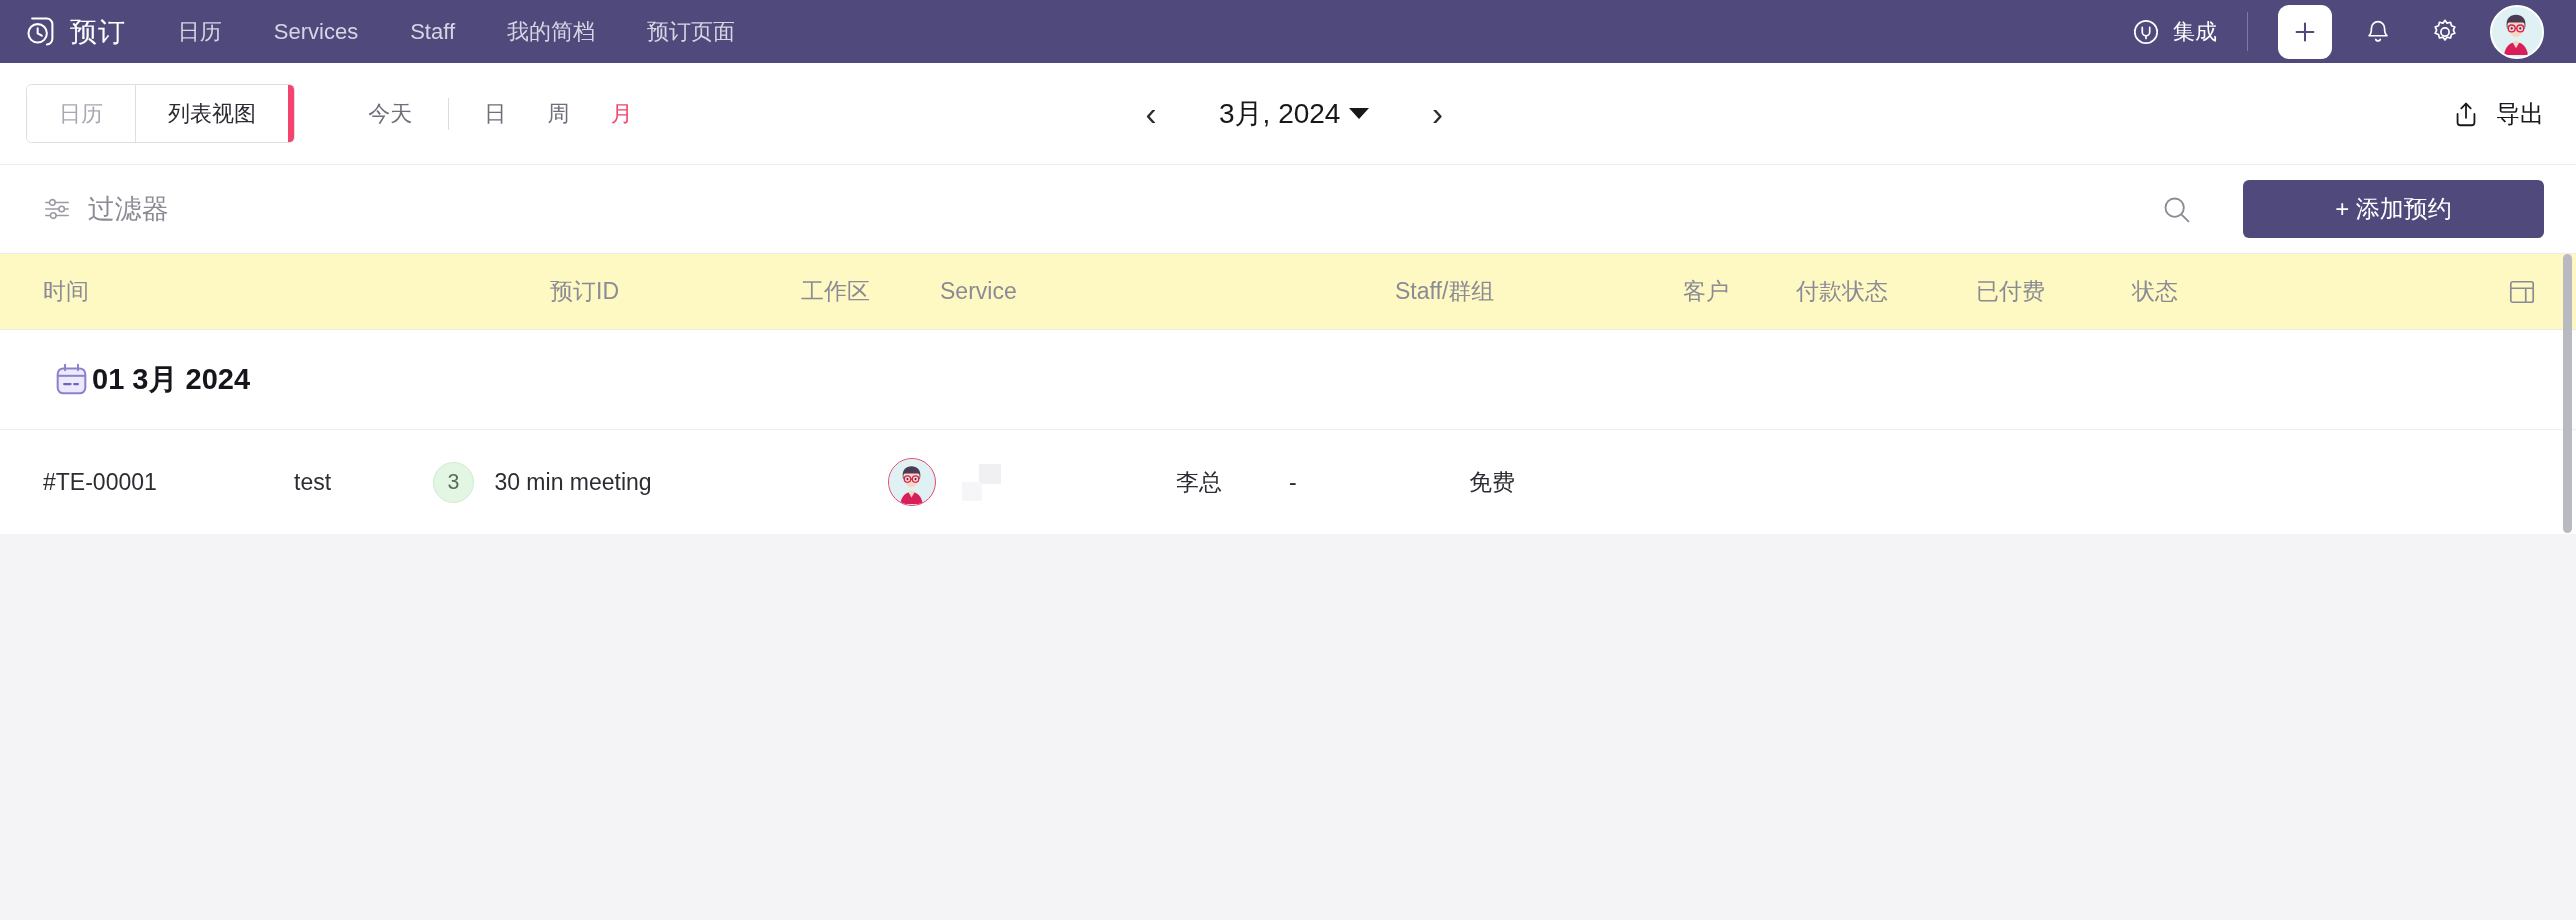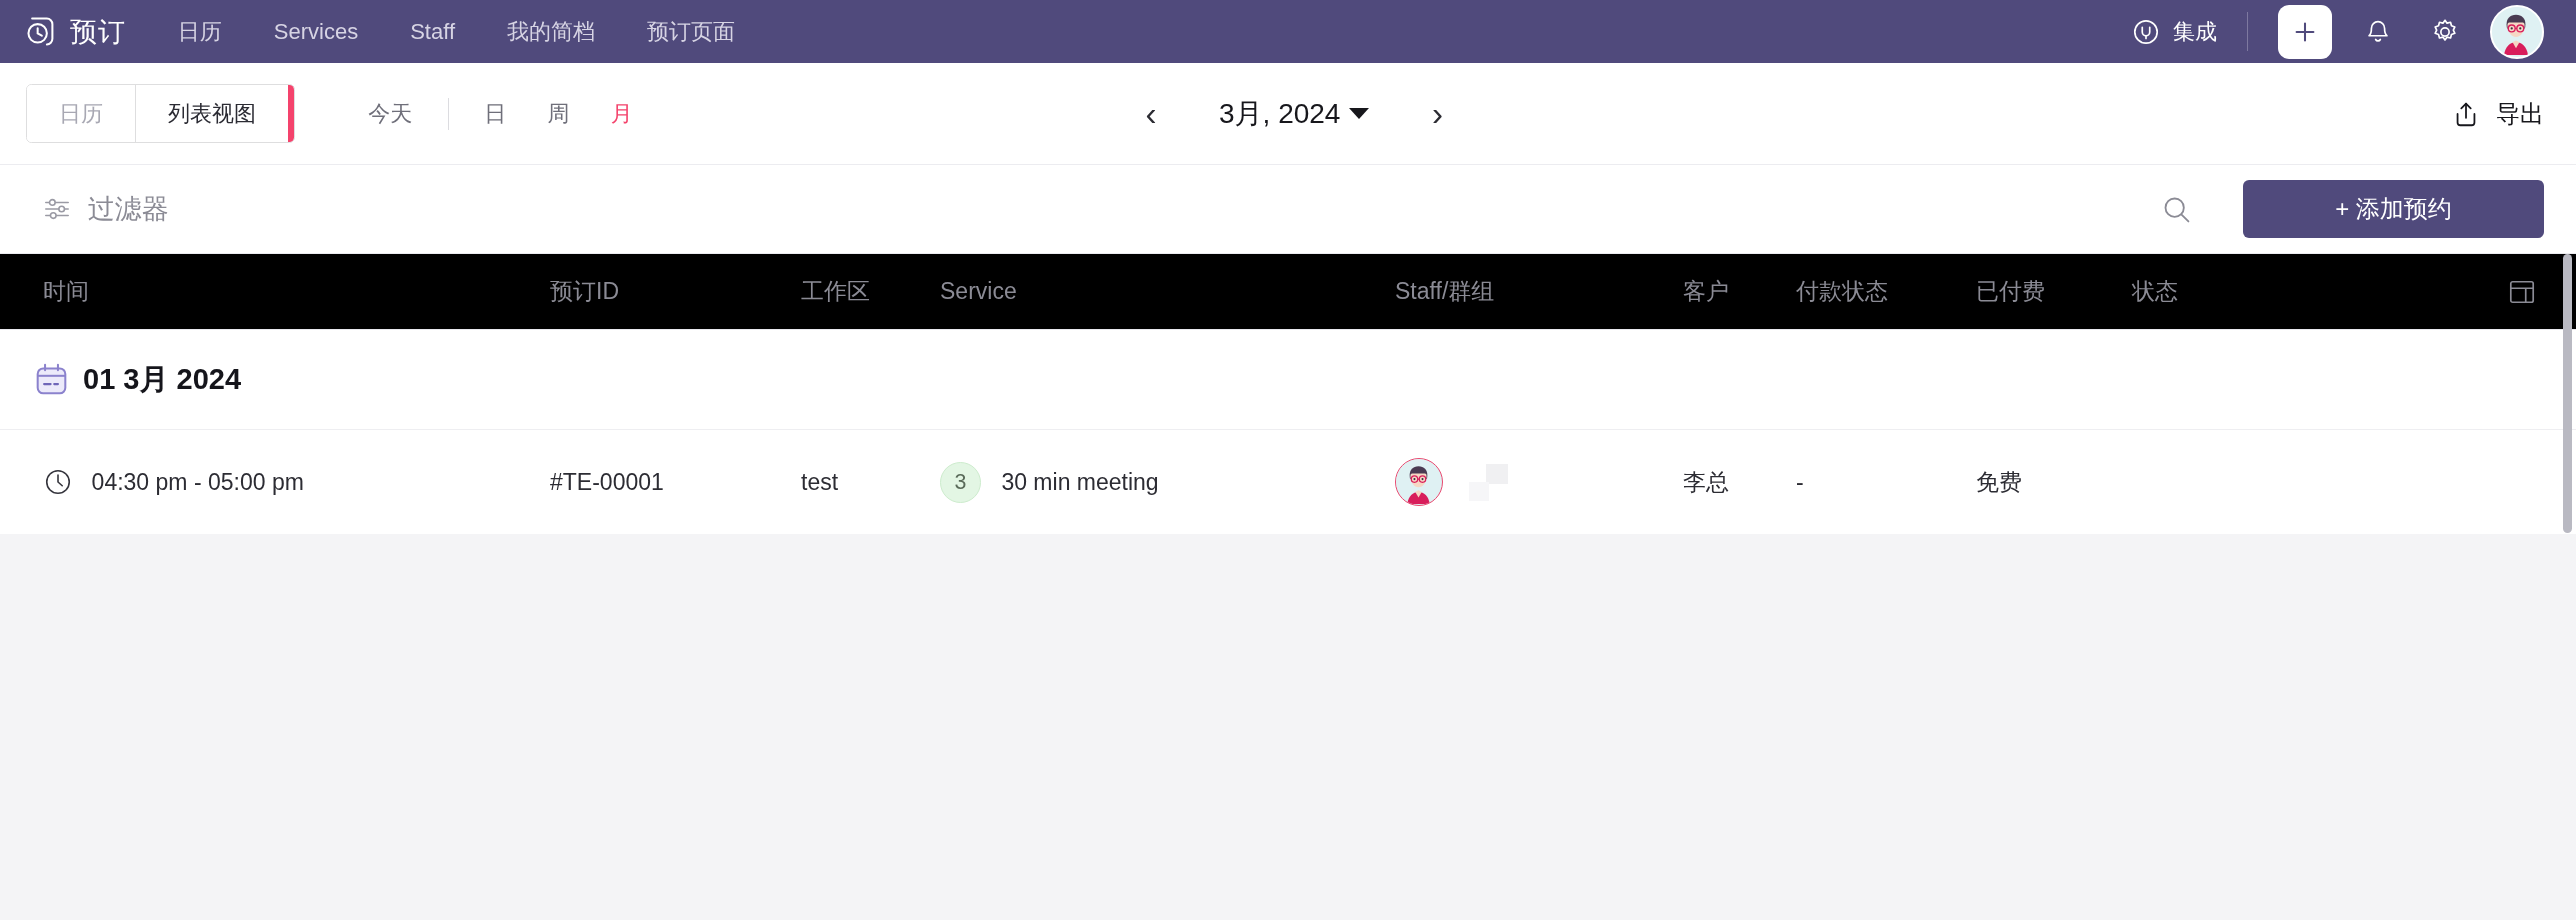"时间" .thead { background: #000000 -> #fef9c3 }
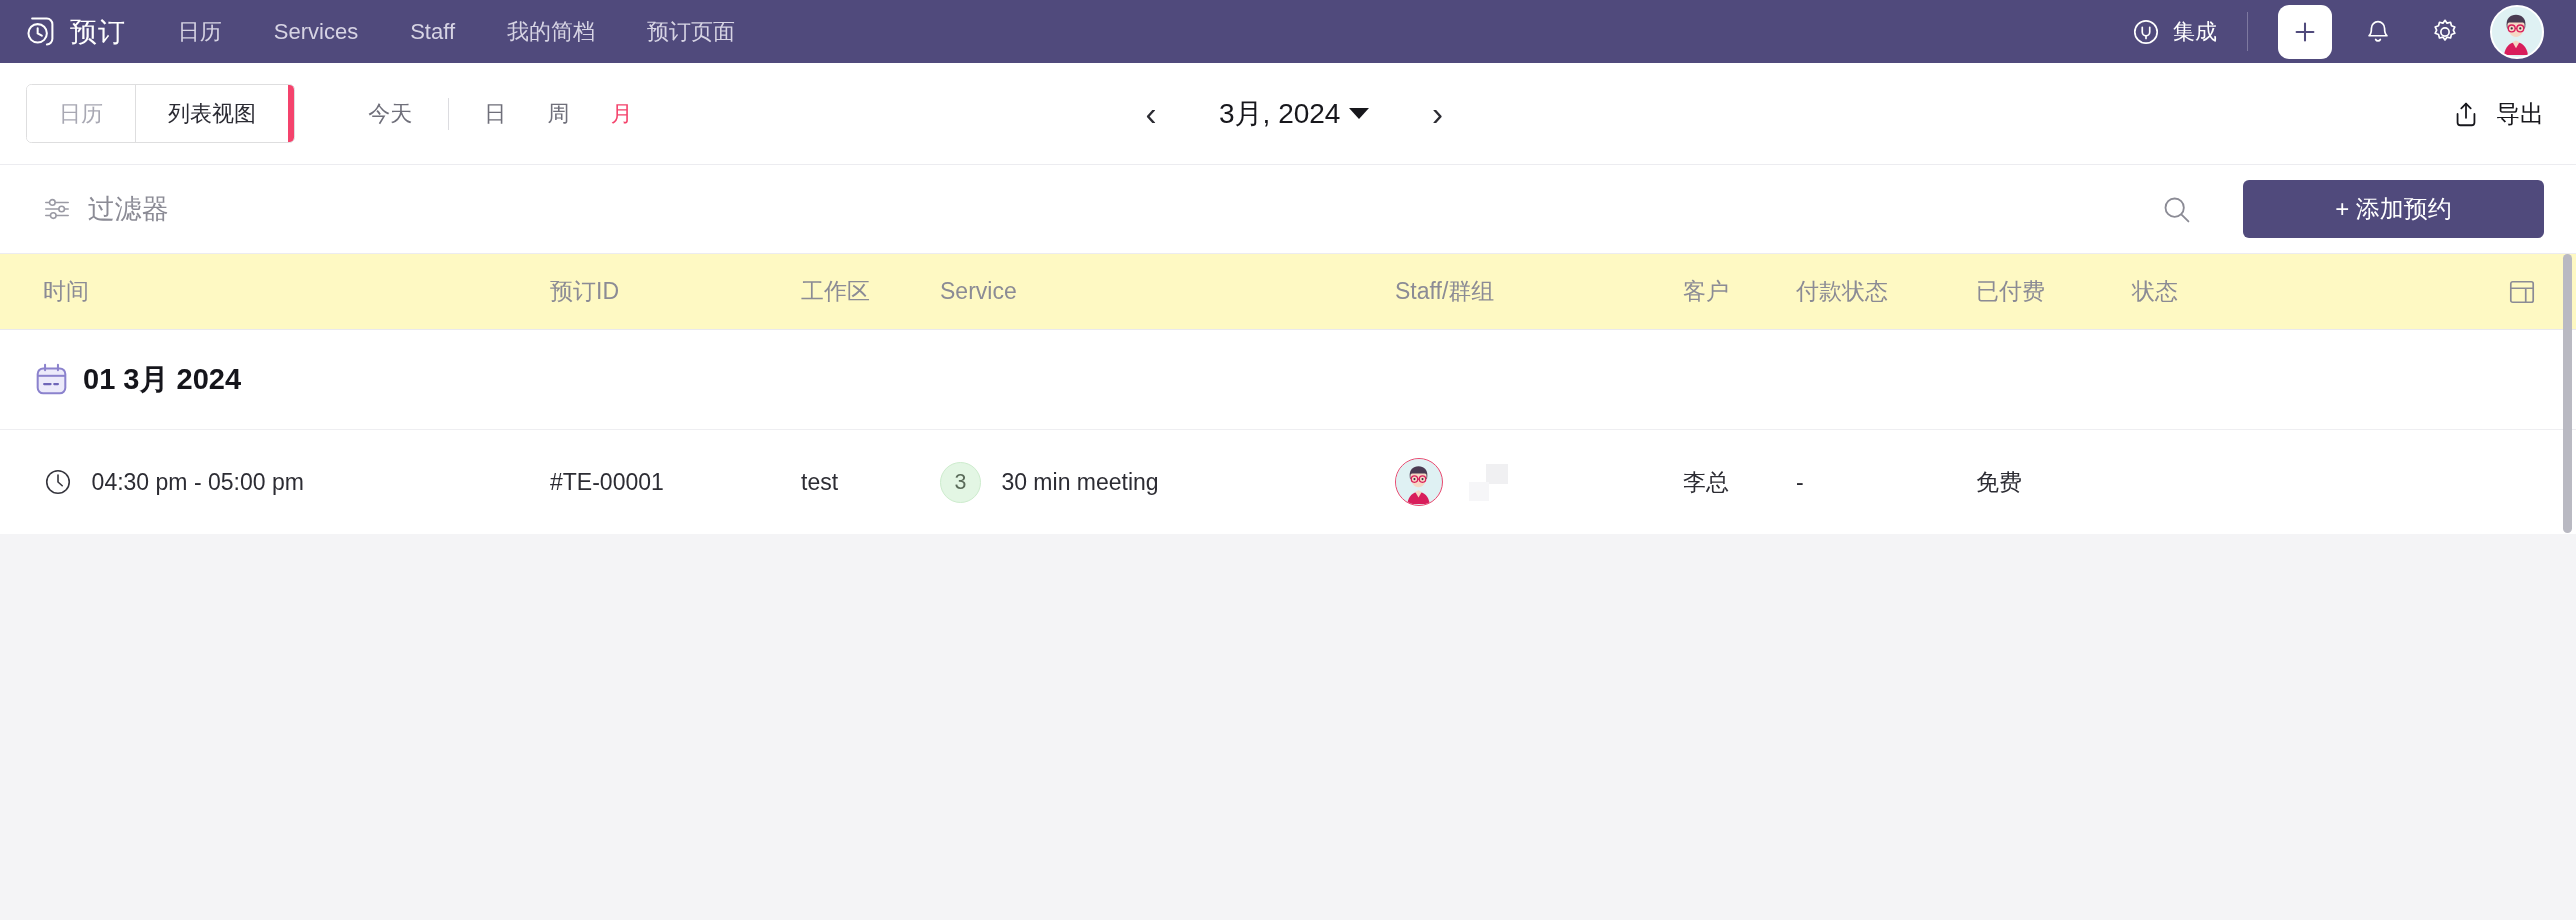"01 3月 2024" .group-head { gap: 14px -> 3px; padding: 0 34px -> 0 54px }
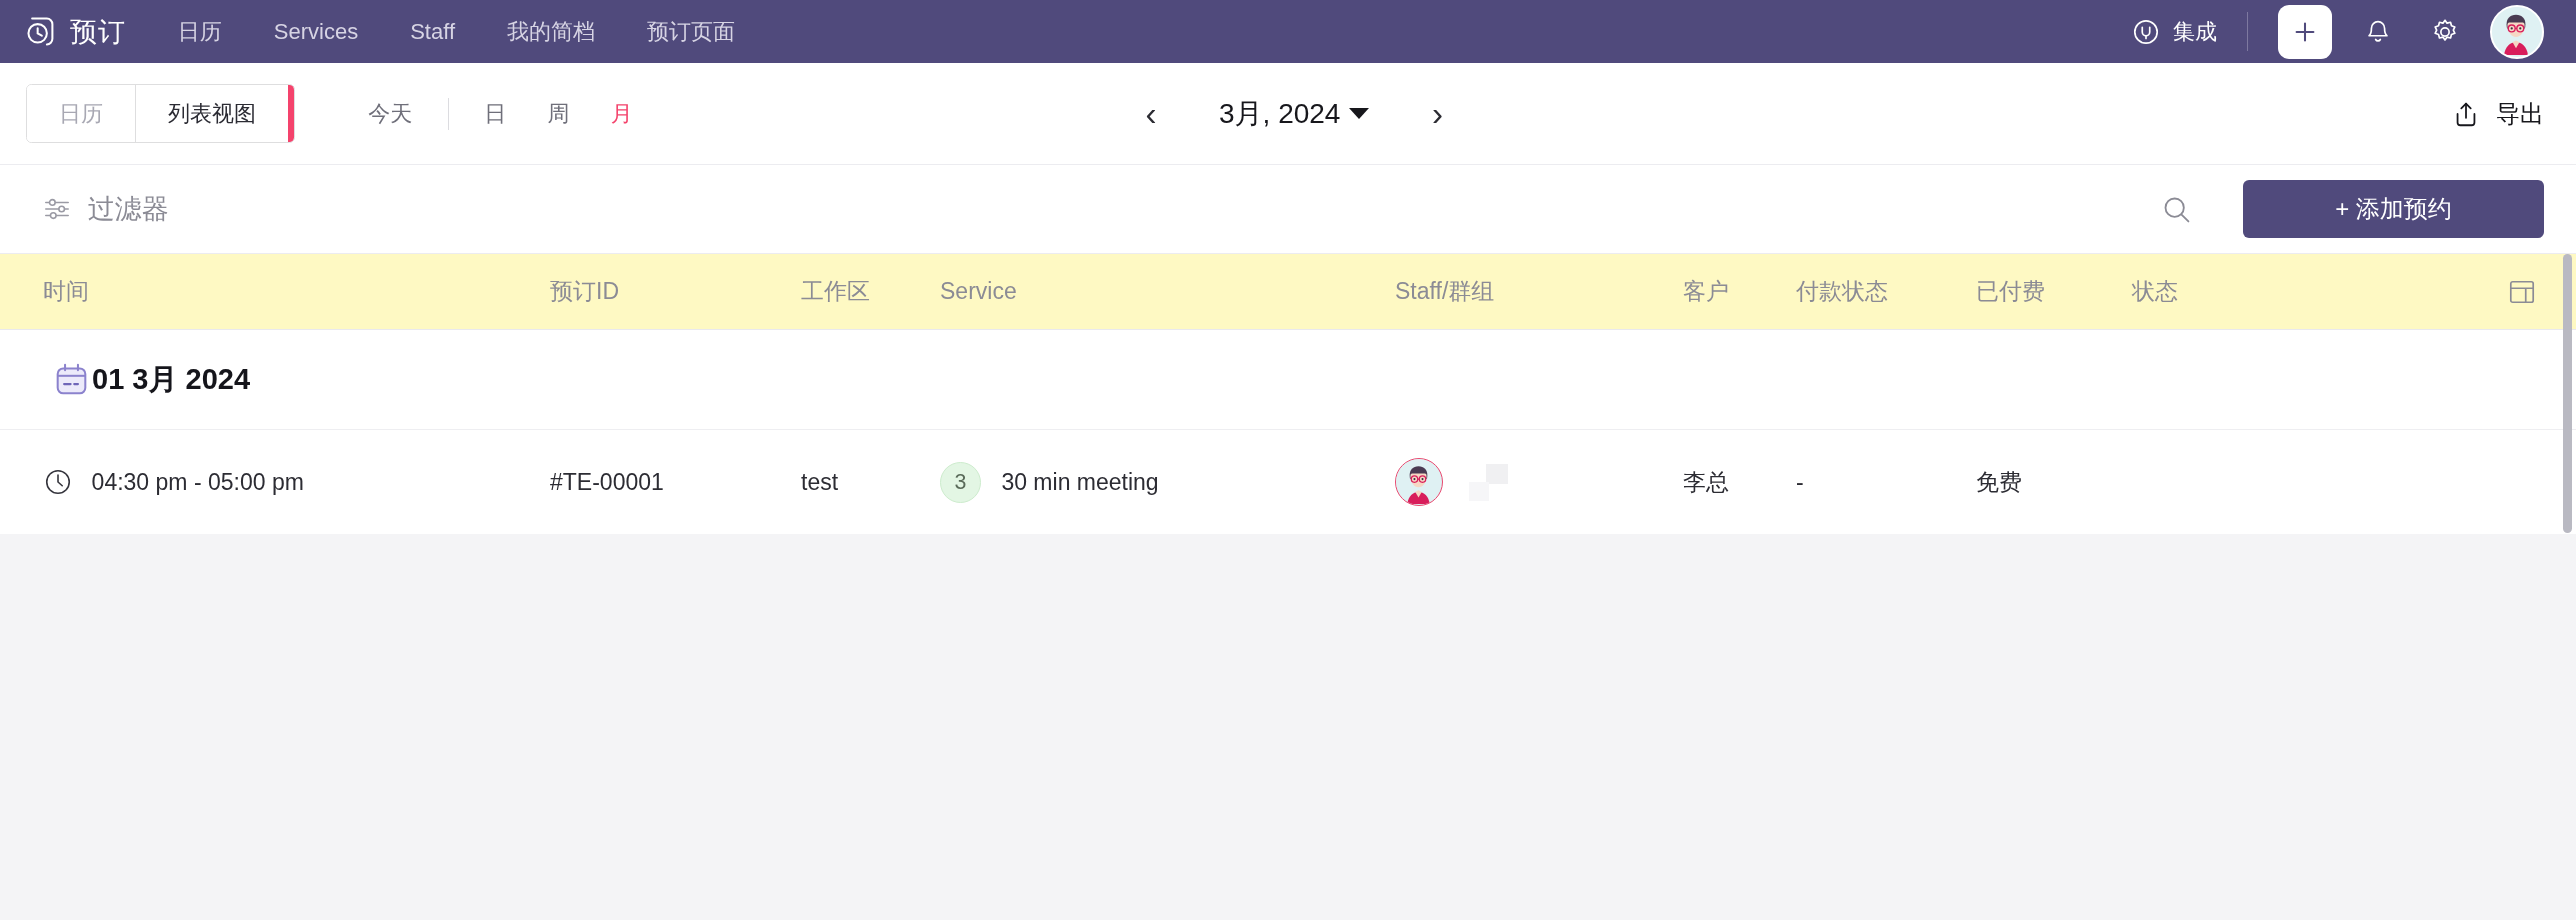"04:30 pm - 05:00 pm" span.cell { html: <span> <span> <svg> <circle></circle> <path></path> </svg> </span> <span>04:30 pm - 05:00 pm</span> </span> -> none }
